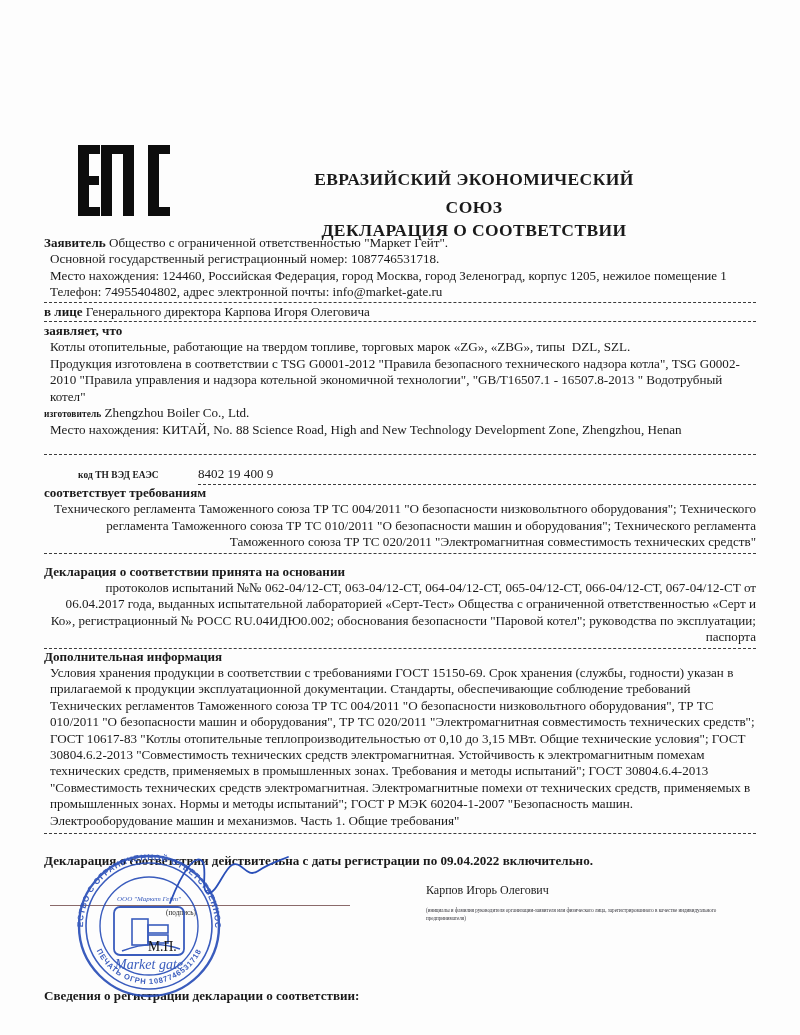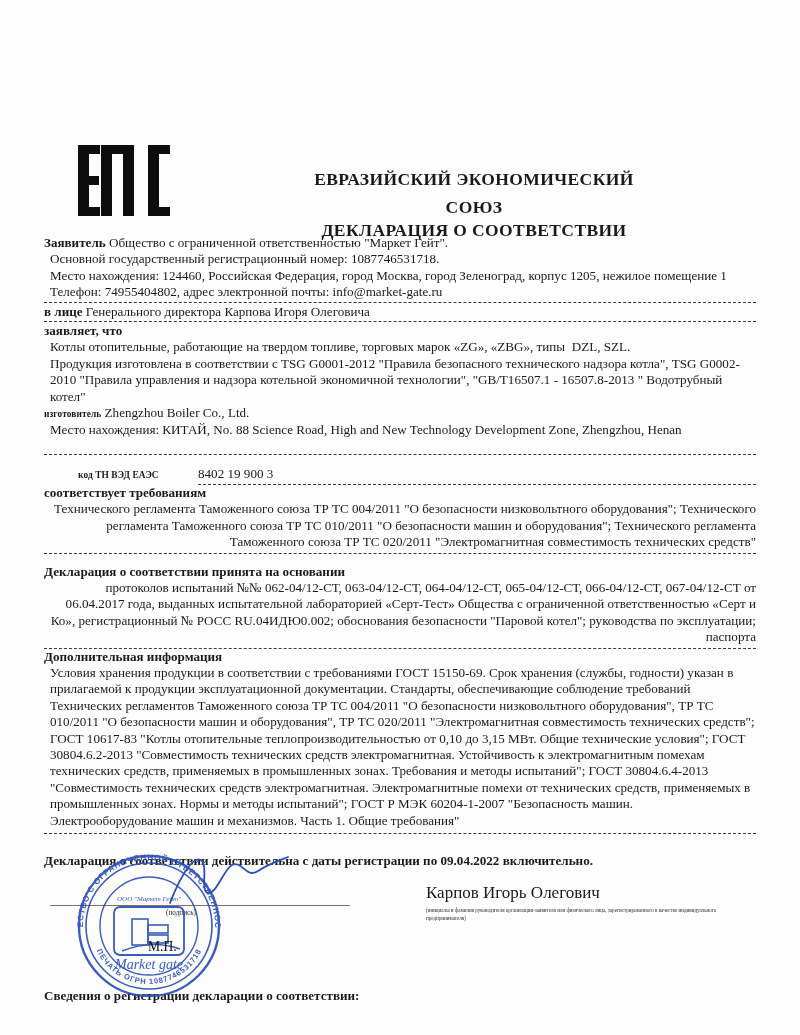"8402 19 900 3" div.kv-value { text: 19 900 3 -> 19 400 9 }
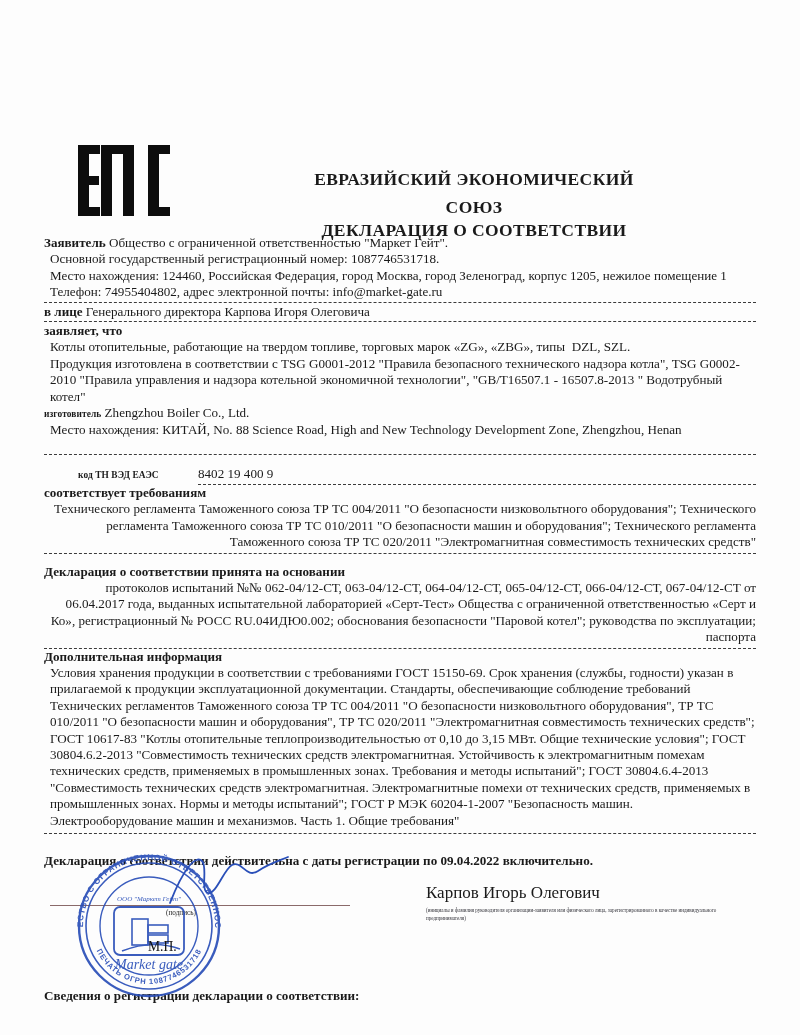"Карпов Игорь Олегович" .signer-name { font-size: 17px -> 12px }
